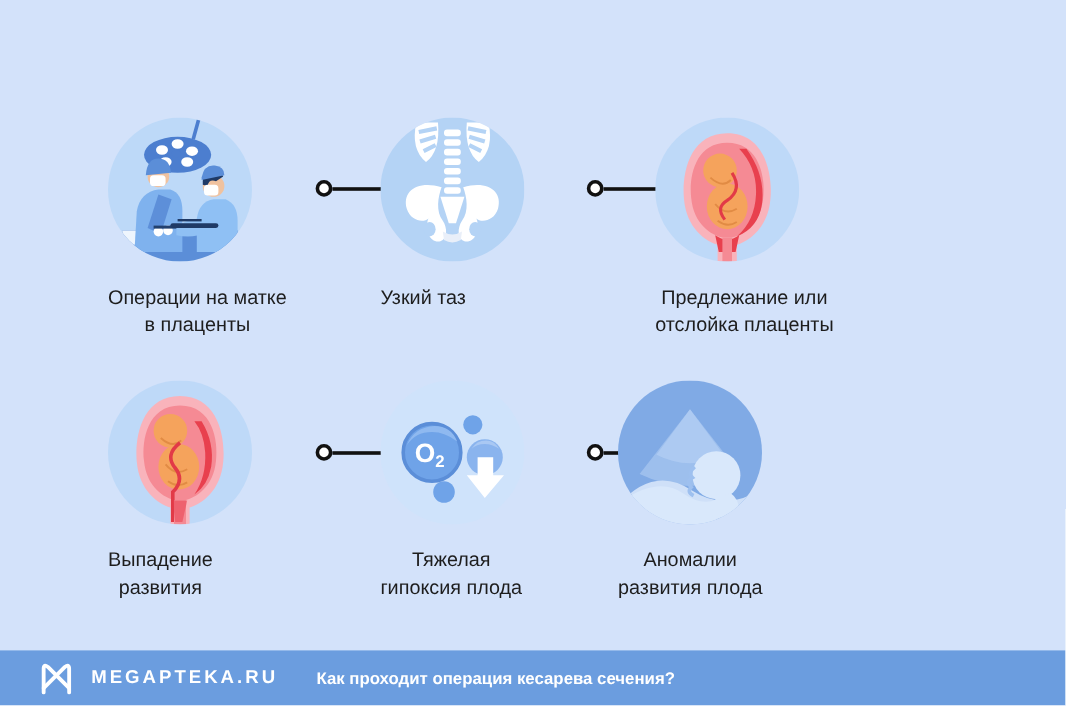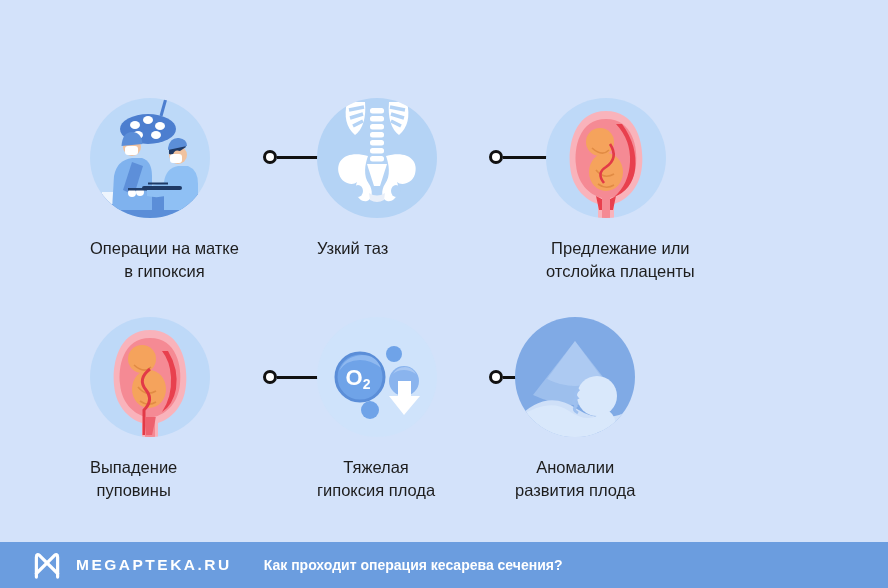"в гипоксия" span { text: гипоксия -> плаценты }
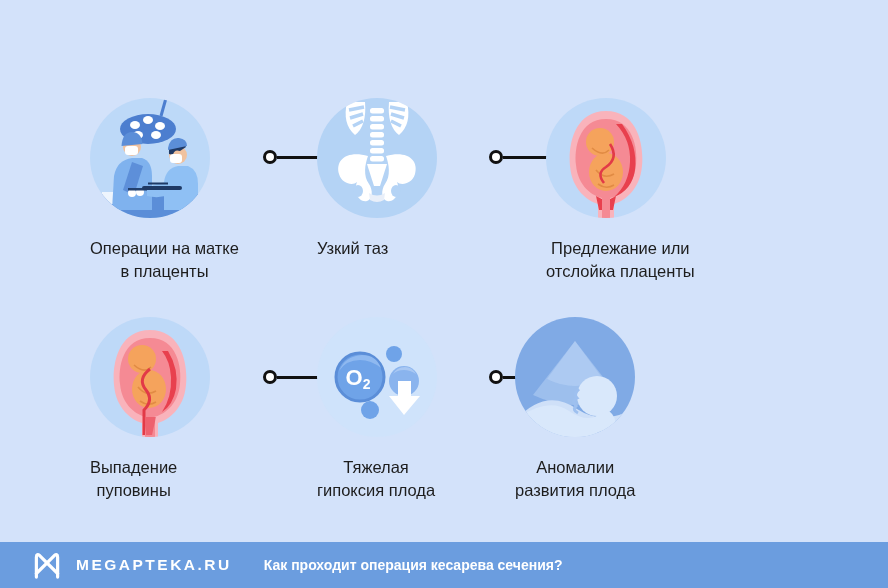"пуповины" span { text: пуповины -> развития }
